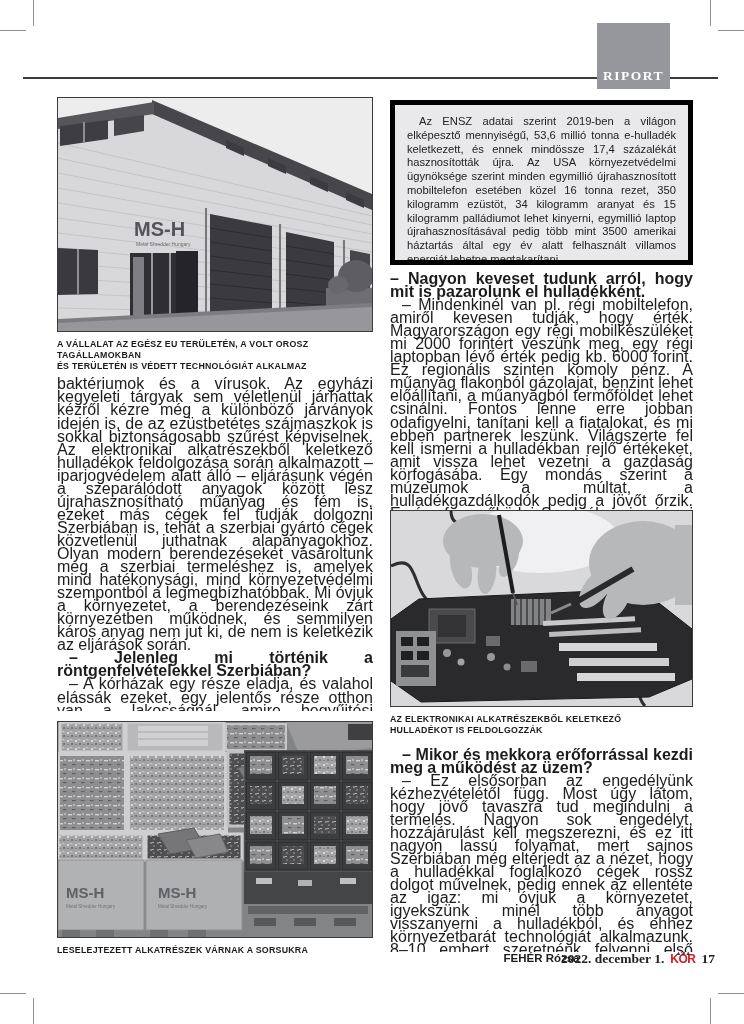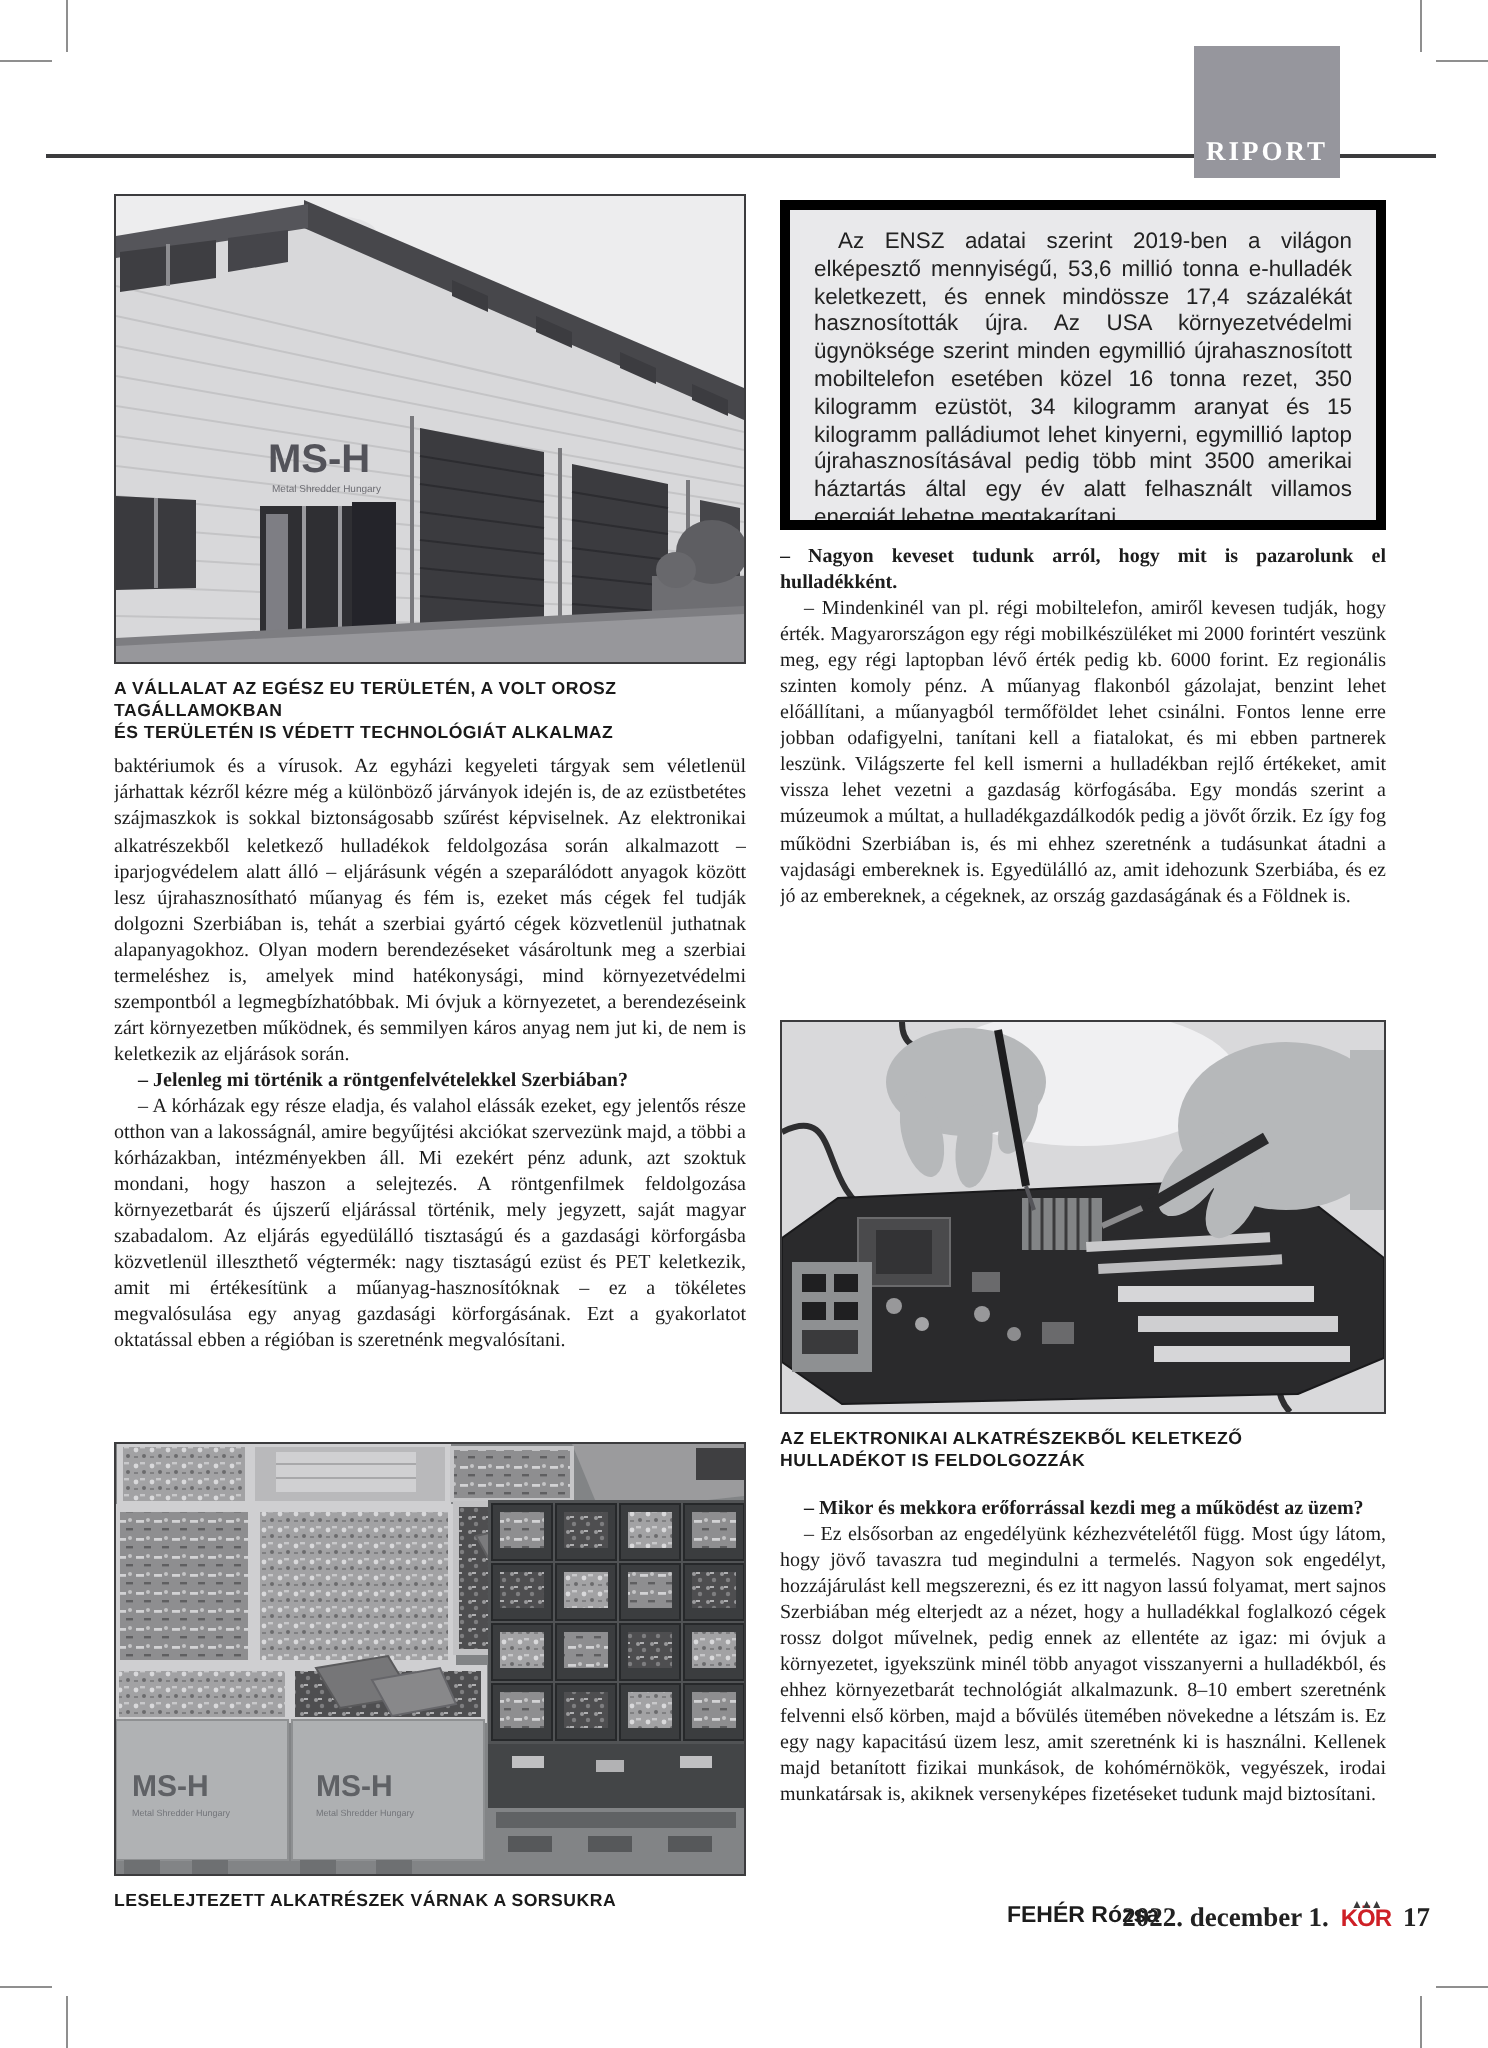"– Nagyon keveset tudunk arról," .body-block { font-family: Liberation Serif, serif -> none; font-size: 10px -> 16px }
